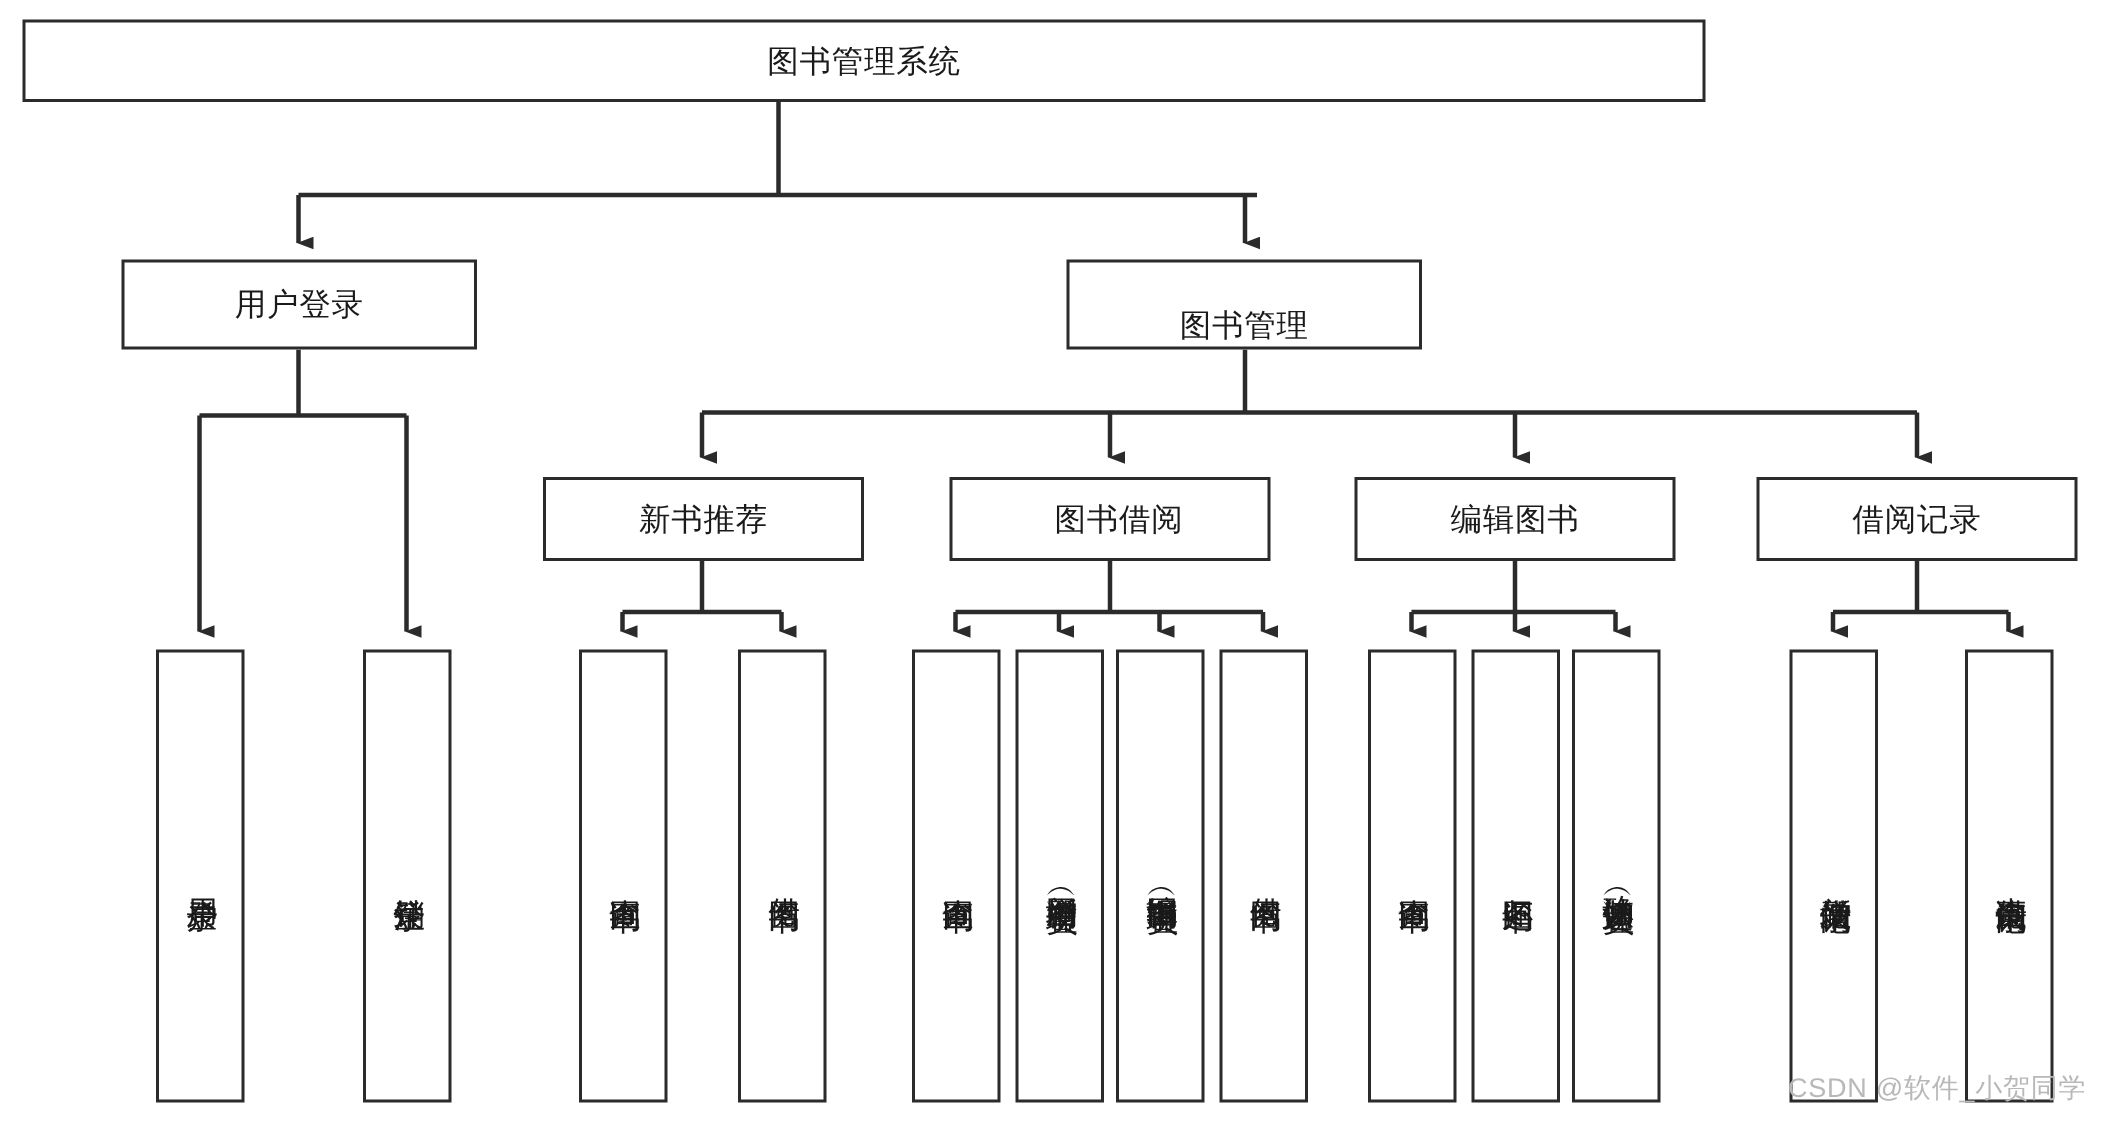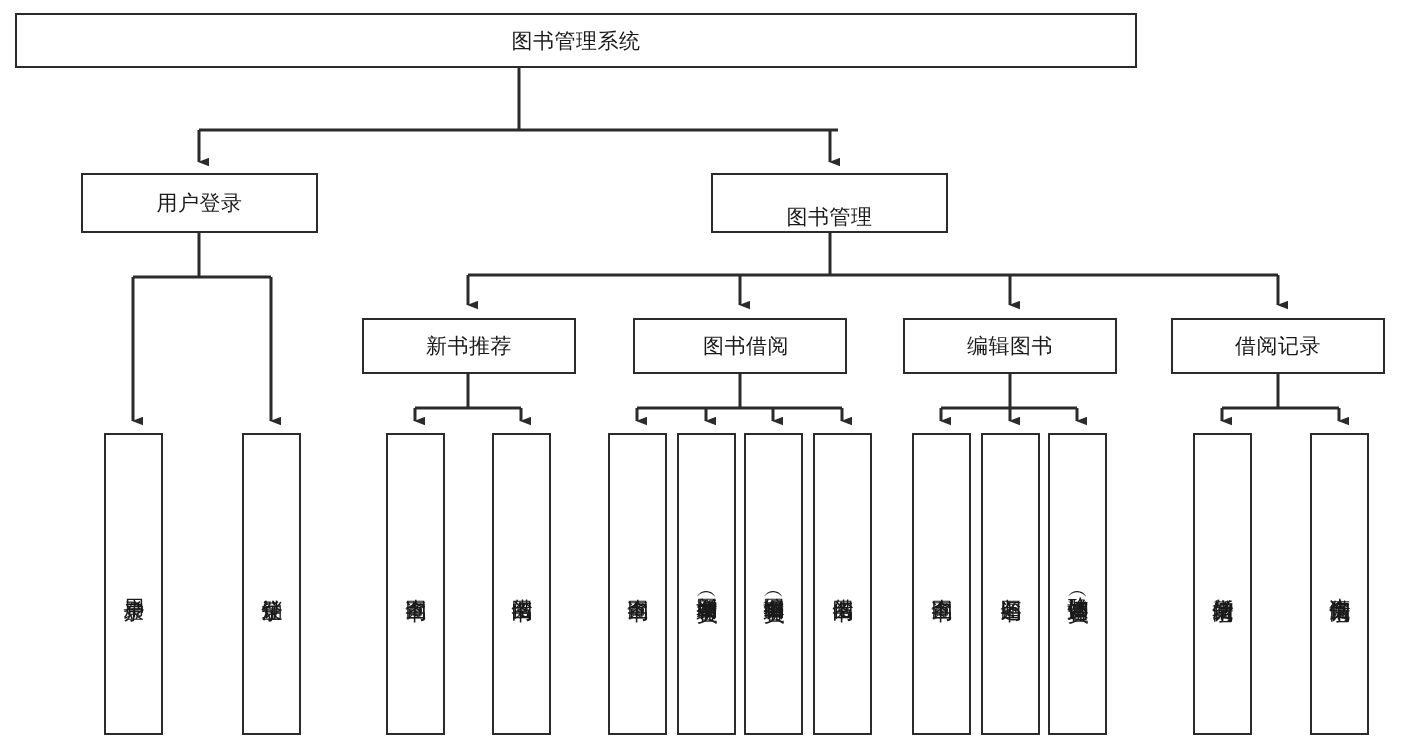"CSDN @软件_小贺同学" div.watermark { html: none -> <div>CSDN @软件_小贺同学</div> }
